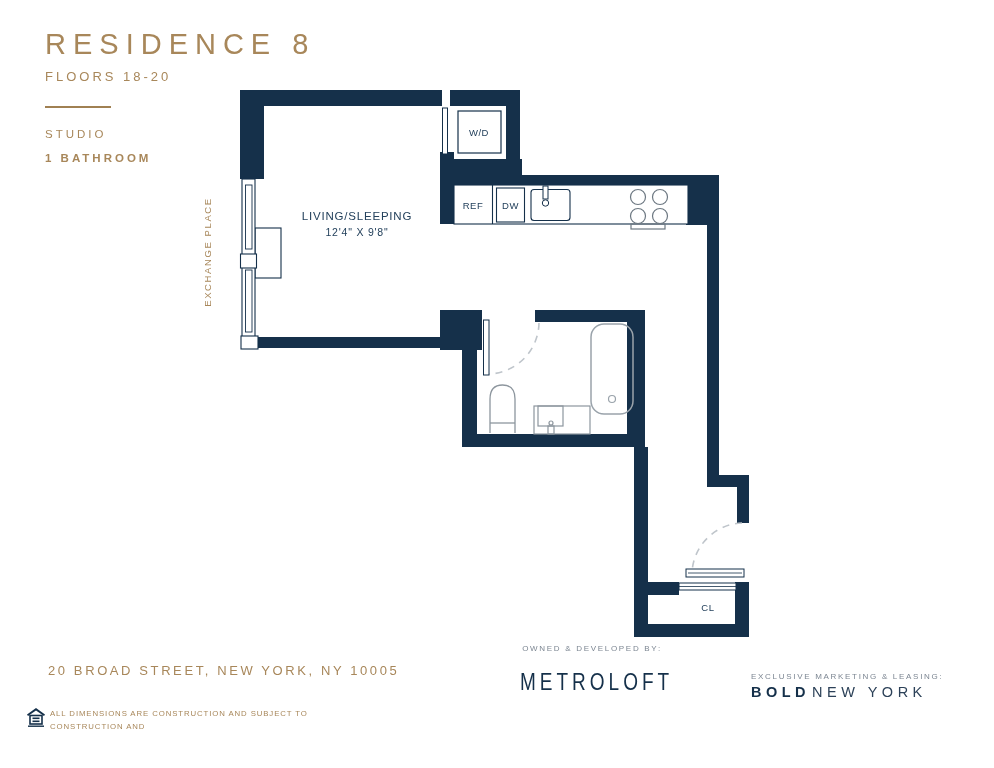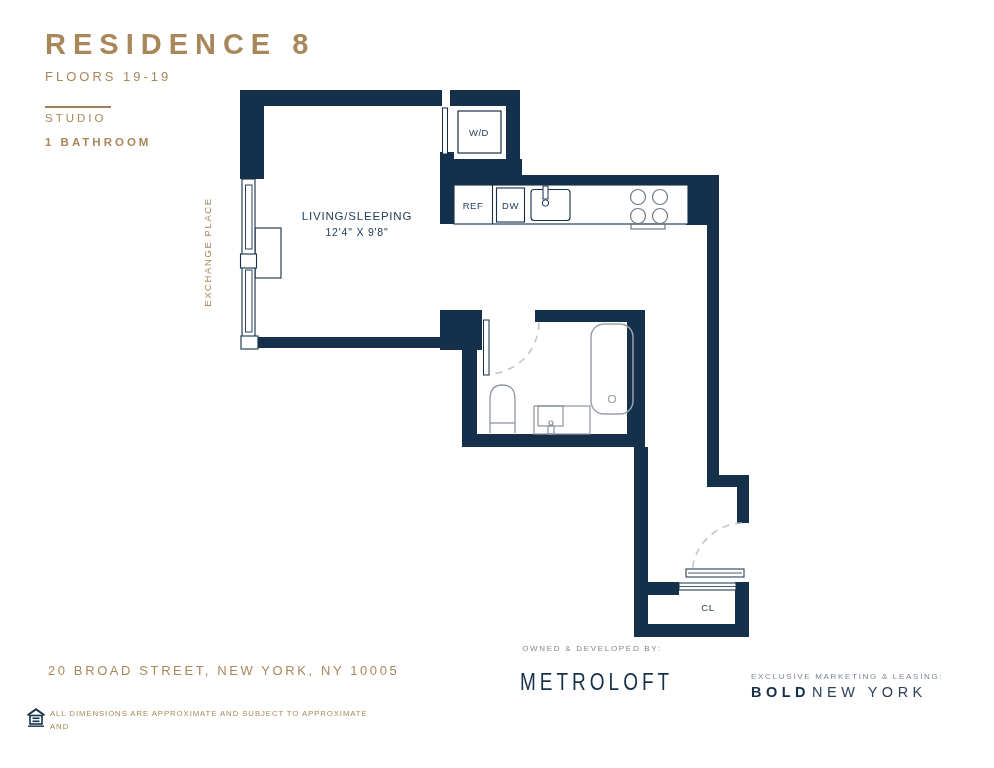"RESIDENCE 8" .hdr h1 { font-weight: 700 -> 400 }
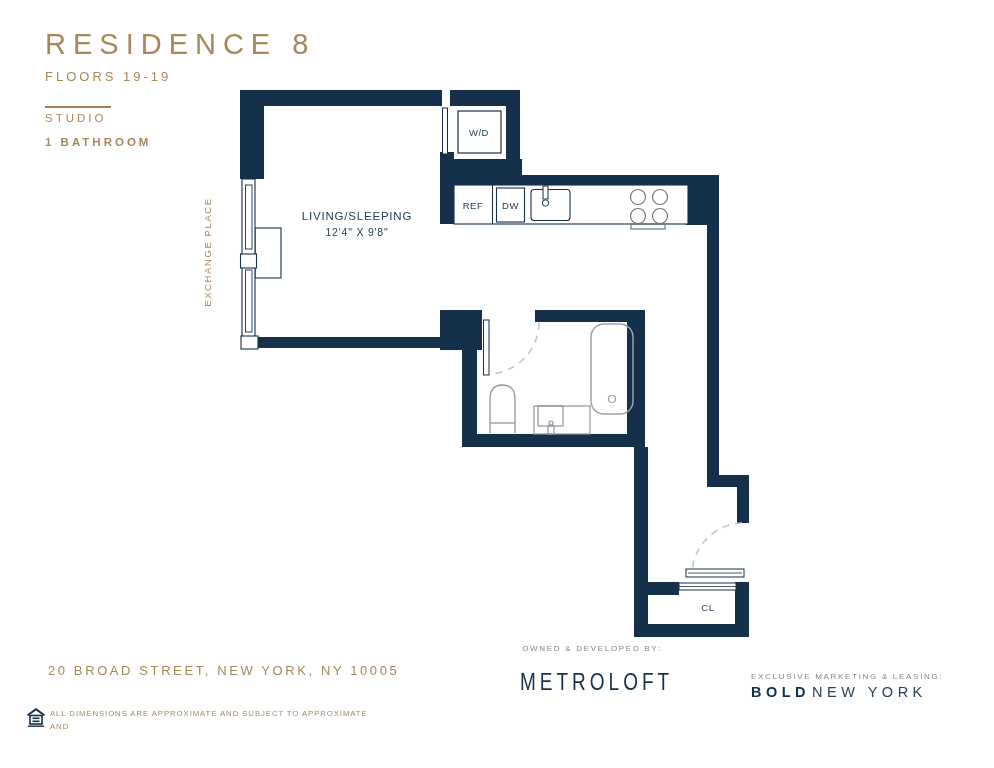"FLOORS 19-19" div.floors { text: 19-19 -> 18-20 }
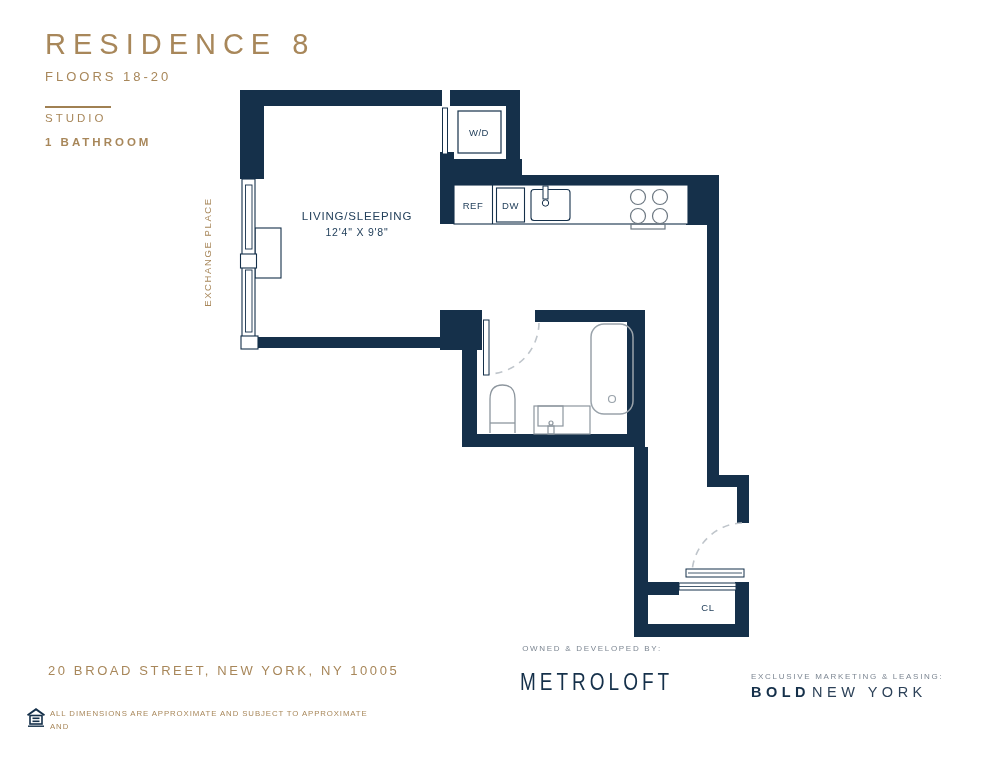"STUDIO" .hdr .spec1 { margin-top: 4px -> 20px }
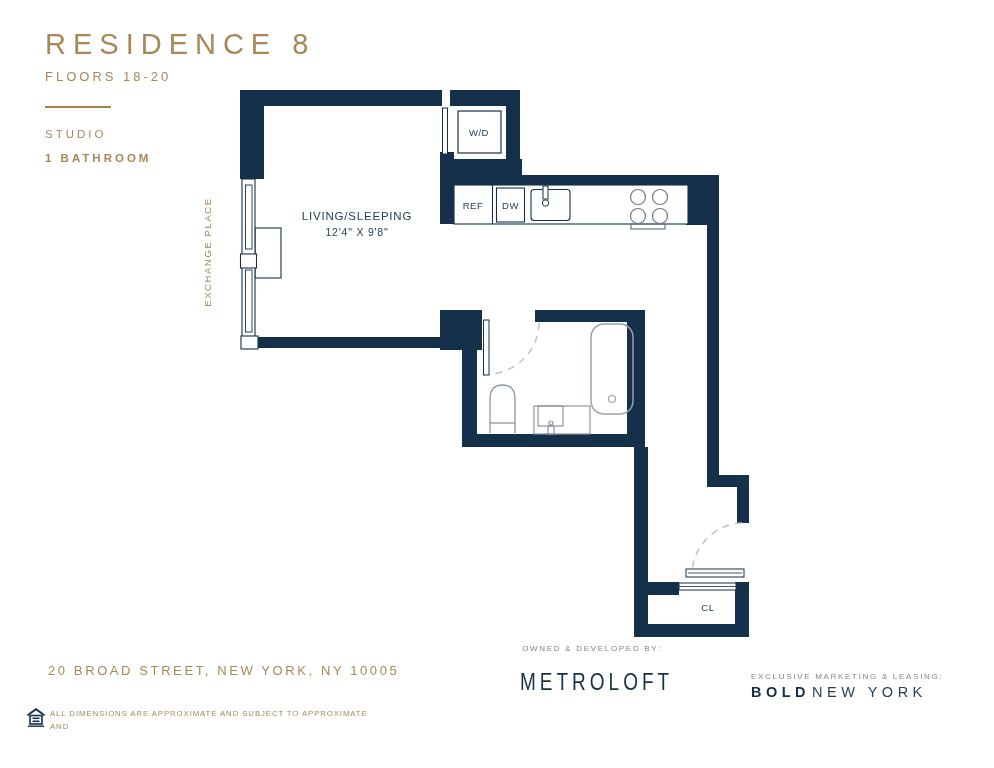"ALL DIMENSIONS ARE APPROXIMATE AND" div { text: APPROXIMATE AND SUBJECT TO APPROXIMATE -> CONSTRUCTION AND SUBJECT TO CONSTRUCTION }
